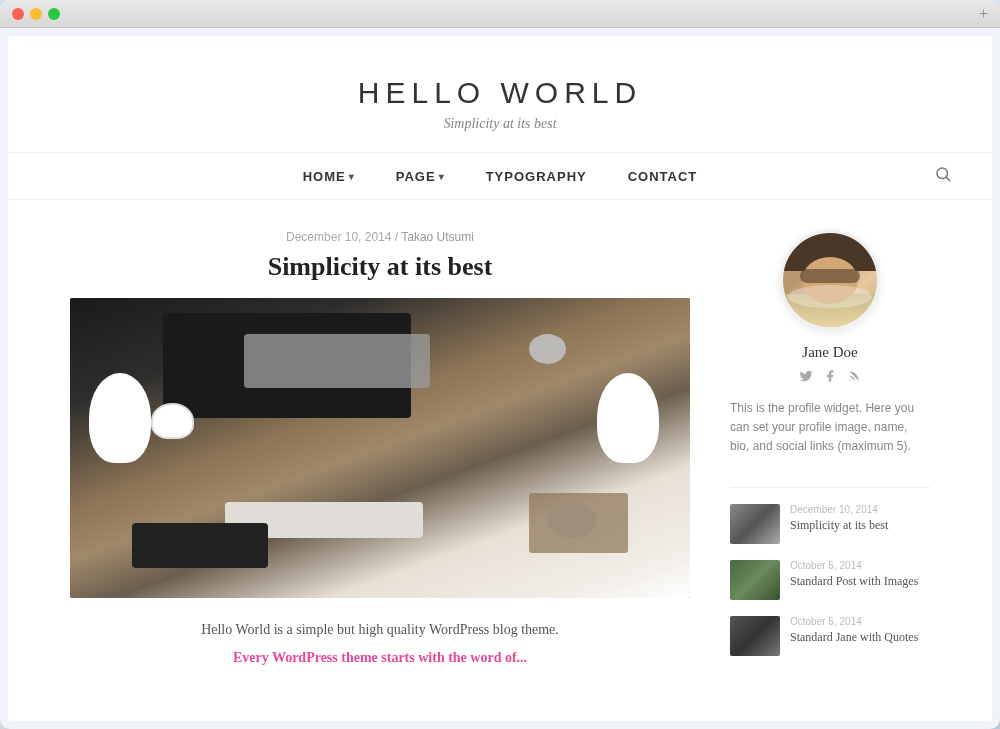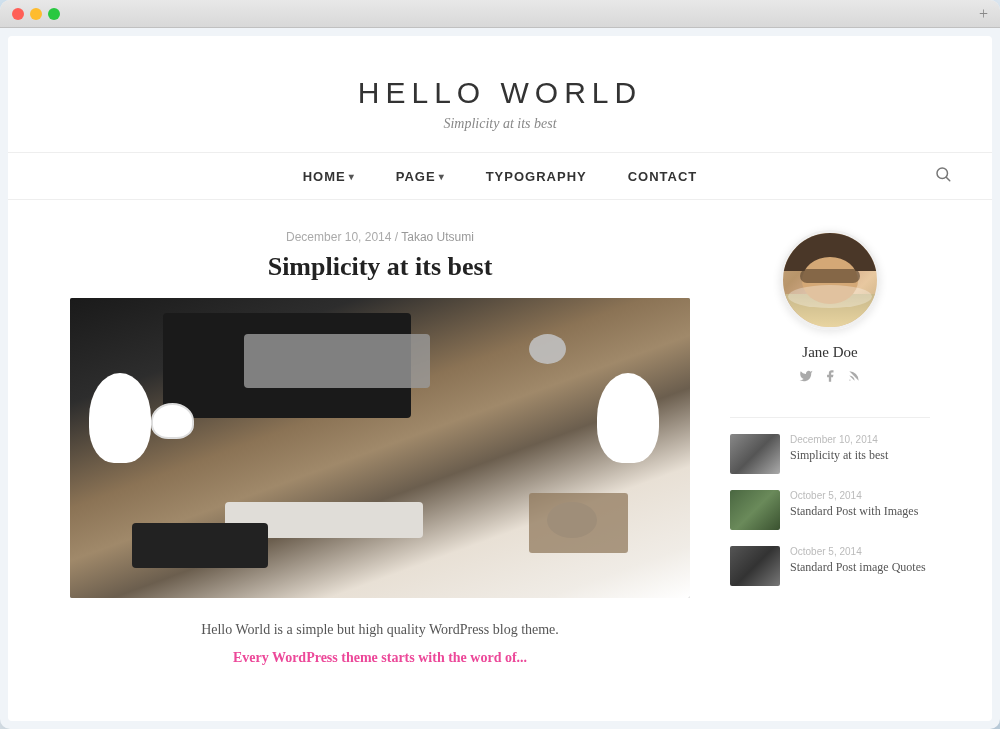"This is the profile widget." p.profile-bio { html: none -> <p>This is the profile widget. Here you can set your profile image, name, bio, and social links (maximum 5).</p> }
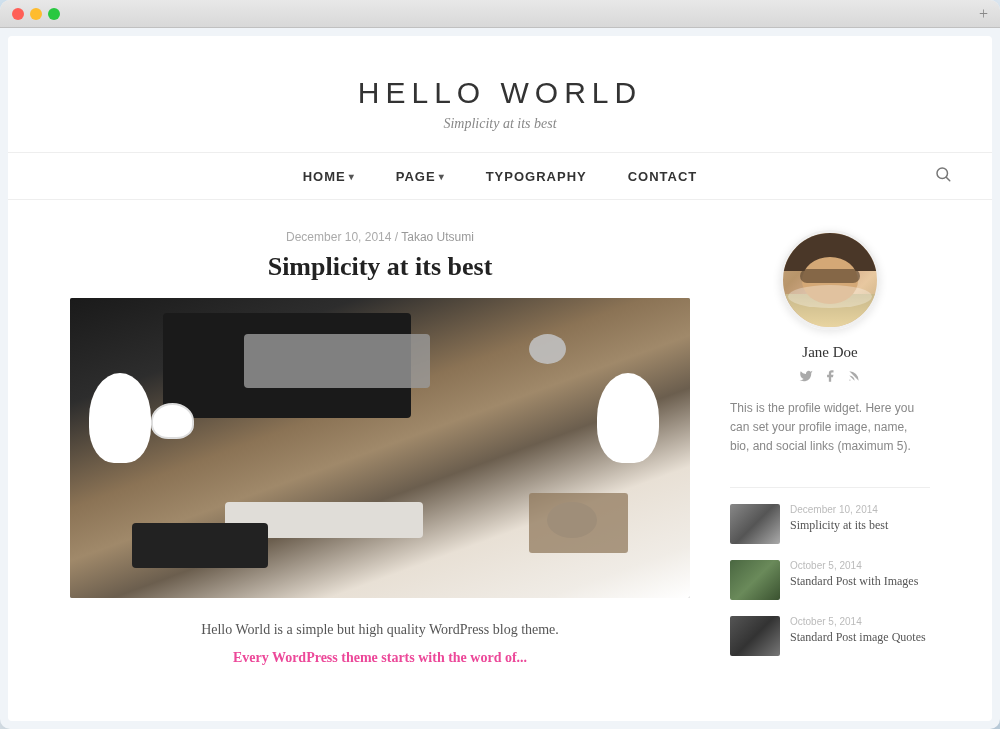"Standard Post image Quotes" div.recent-post-title { text: Post image -> Jane with }
